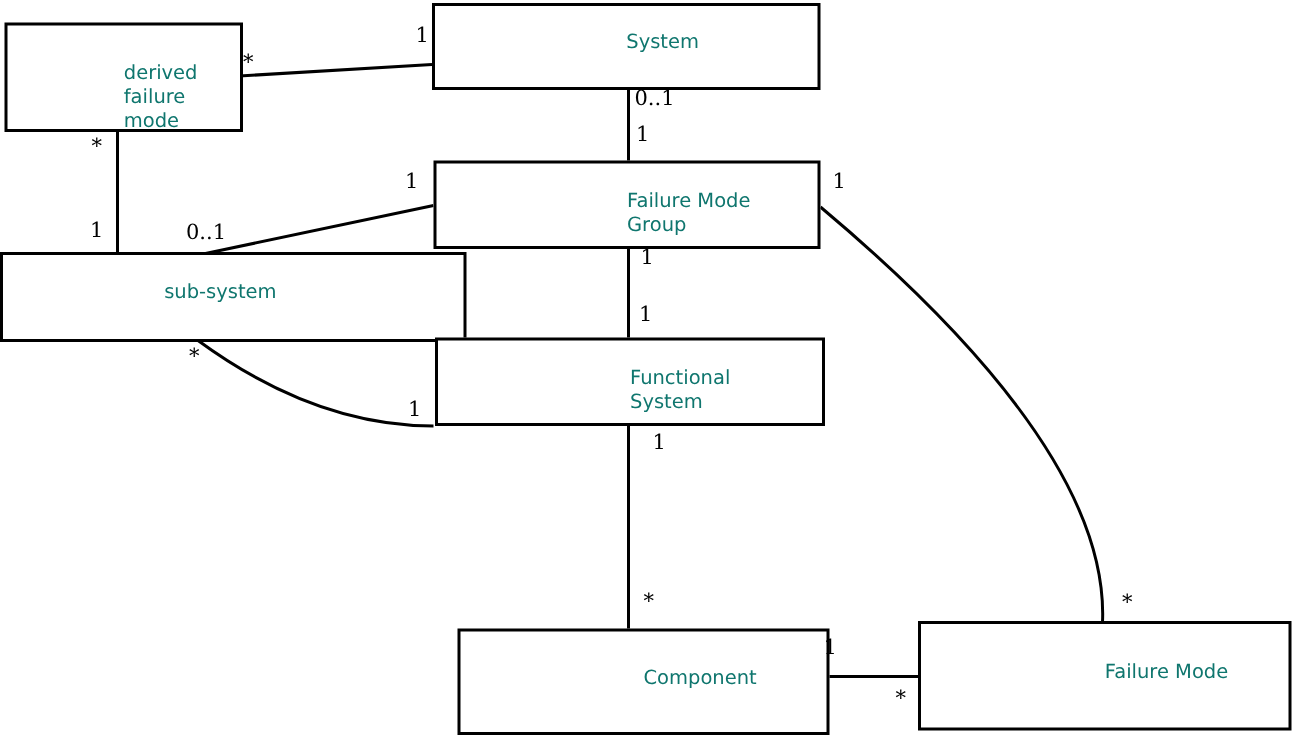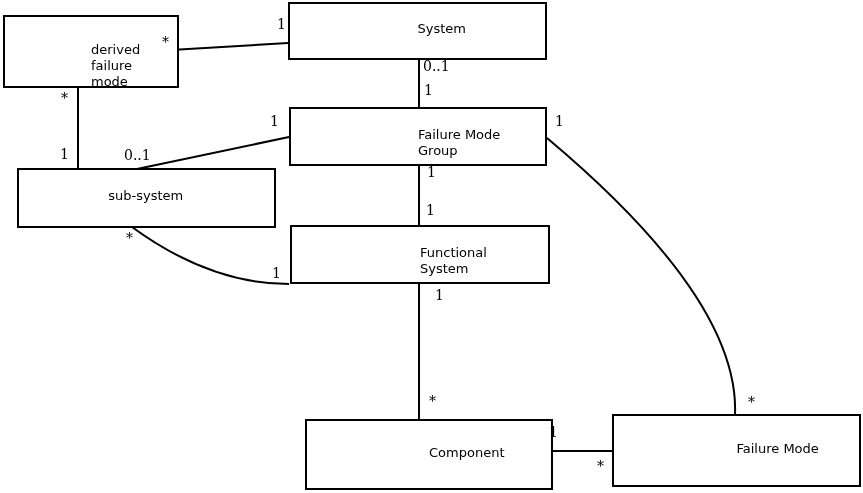"System" .box .lbl { color: #000000 -> #0f766e }
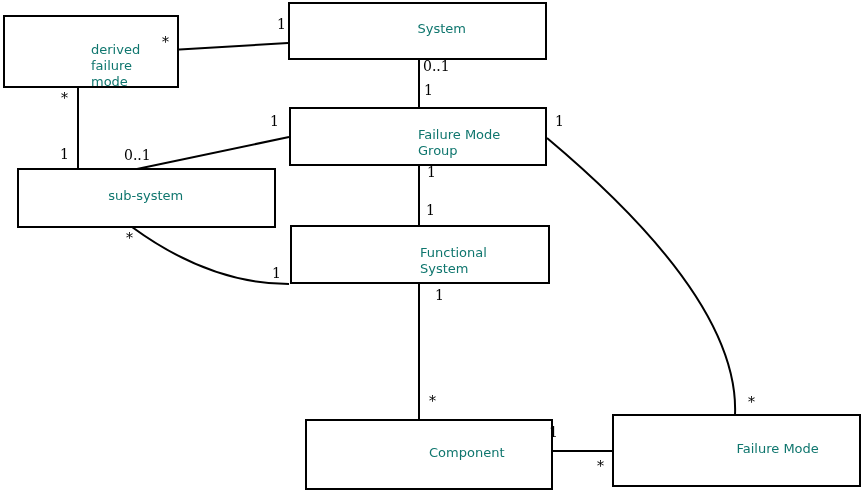"derived" div.box { width: 176px -> 159px }
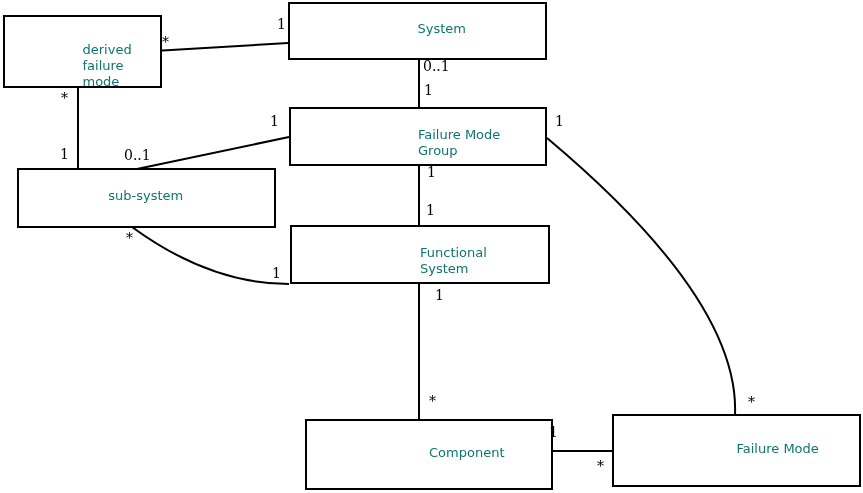"sub-system" div.box { margin-left: 17px -> none; width: 259px -> 311px }
